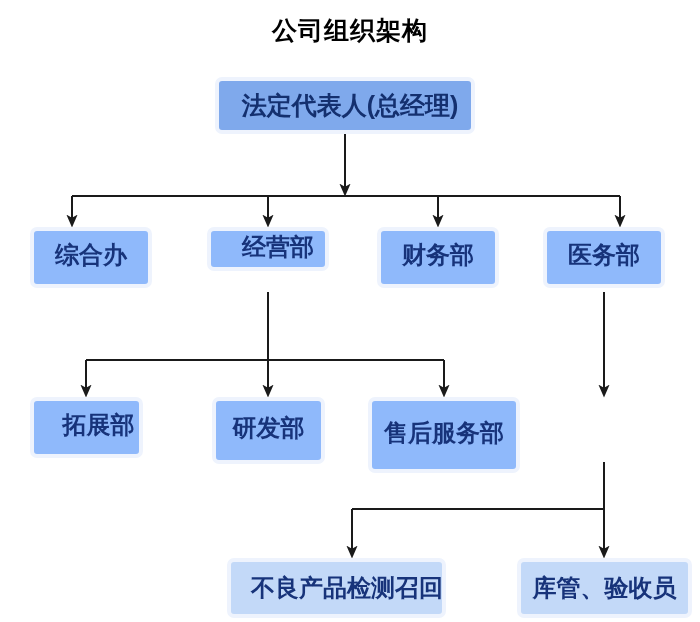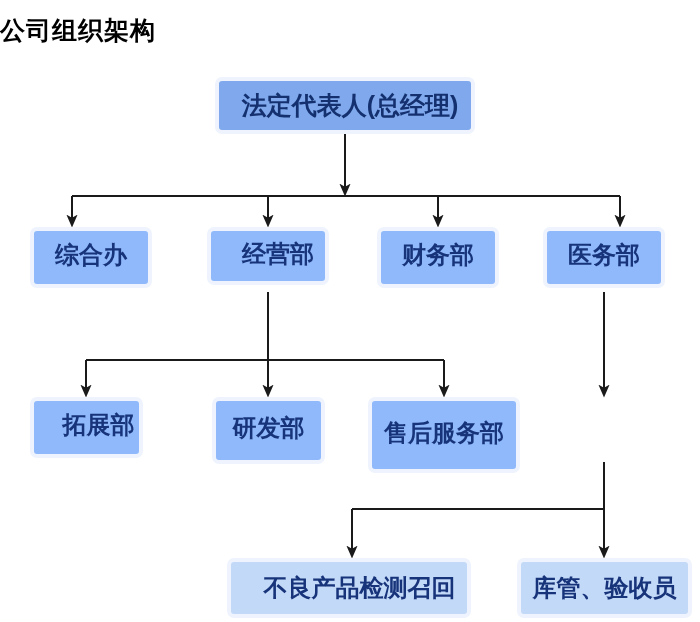"公司组织架构" .chart-title { text-align: none -> center }
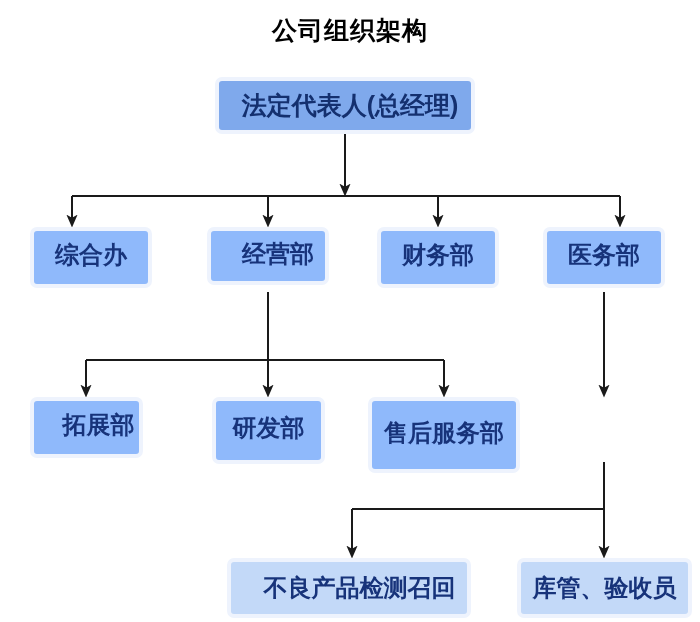"经营部" div.node { height: 58px -> 44px }
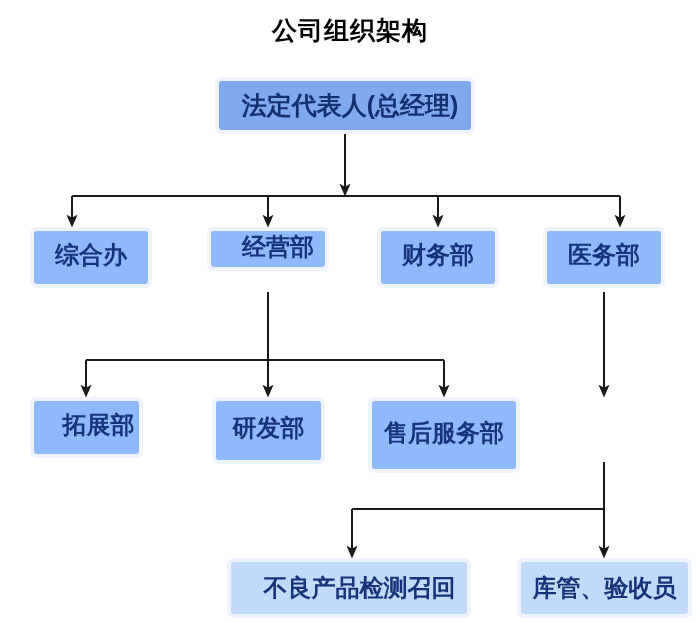"不良产品检测召回" div.node { width: 244px -> 219px }
